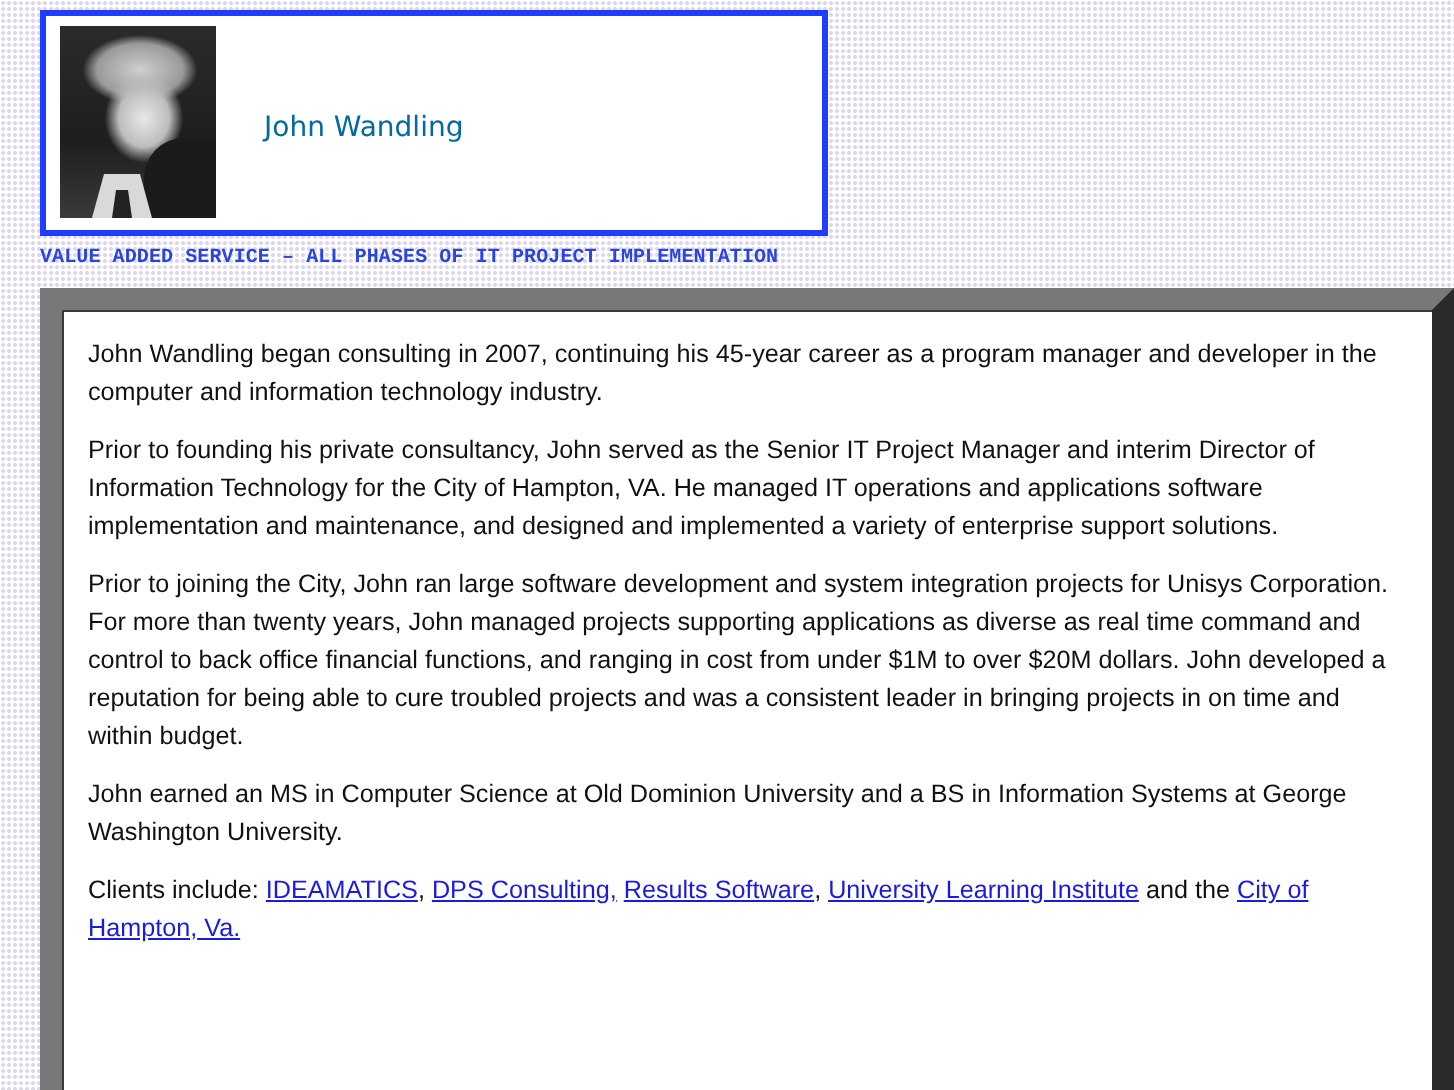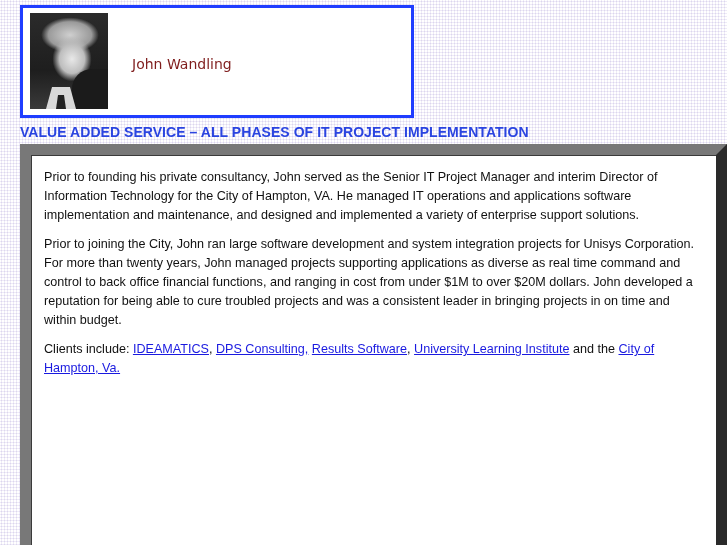"John Wandling" .name { color: #7f1d1d -> #0369a1 }
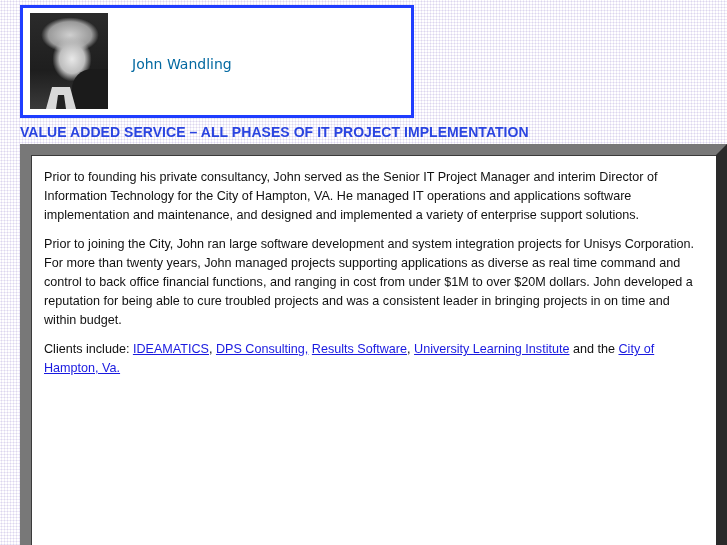"VALUE ADDED SERVICE – ALL" .tagline { font-family: Liberation Sans, sans-serif -> Liberation Mono, monospace; font-size: 14px -> 10px }
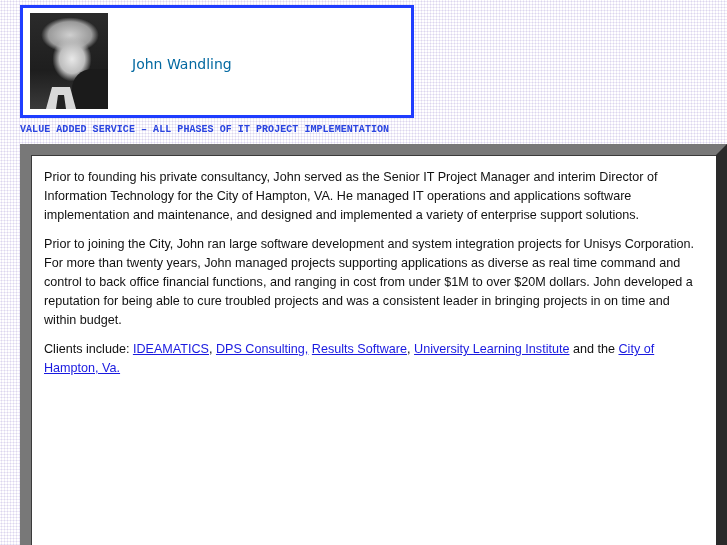"John Wandling began consulting in" p { html: none -> <p>John Wandling began consulting in 2007, continuing his 45-year career as a program manager and developer in the computer and information technology industry.</p> }
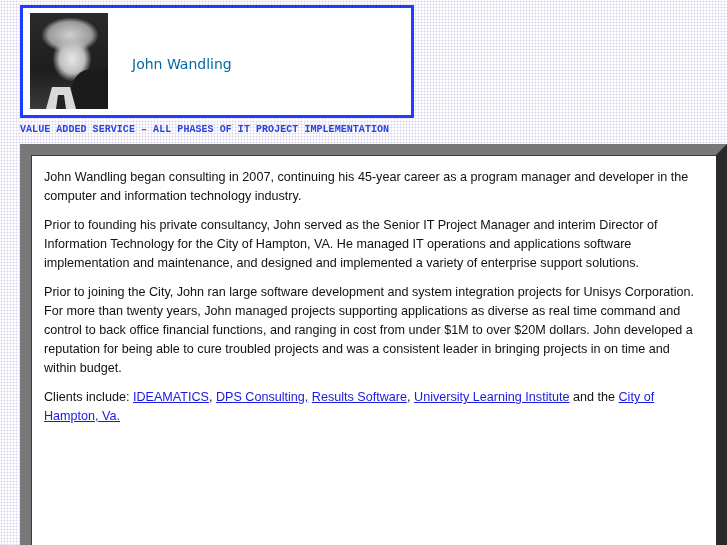"John earned an MS in" p { html: none -> <p>John earned an MS in Computer Science at Old Dominion University and a BS in Information Systems at George Washington University.</p> }
